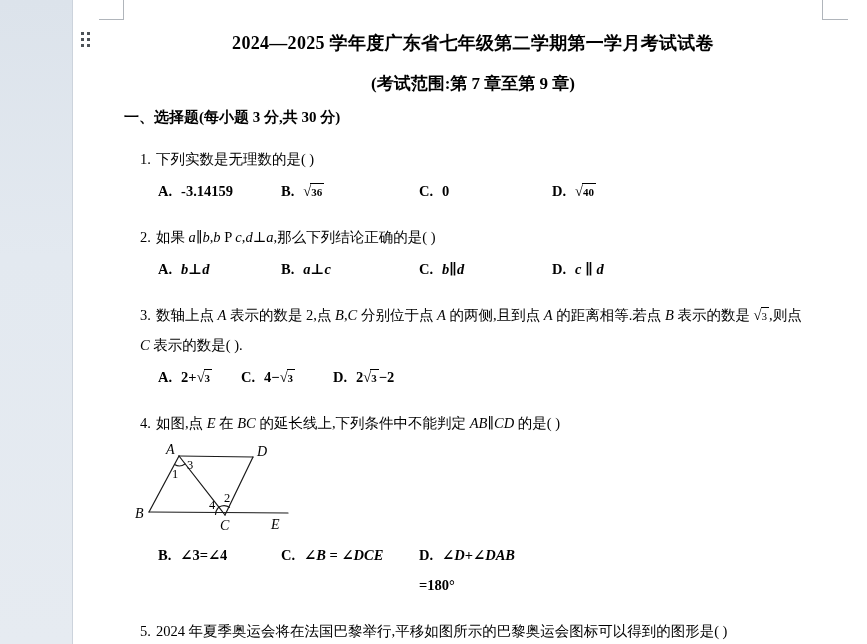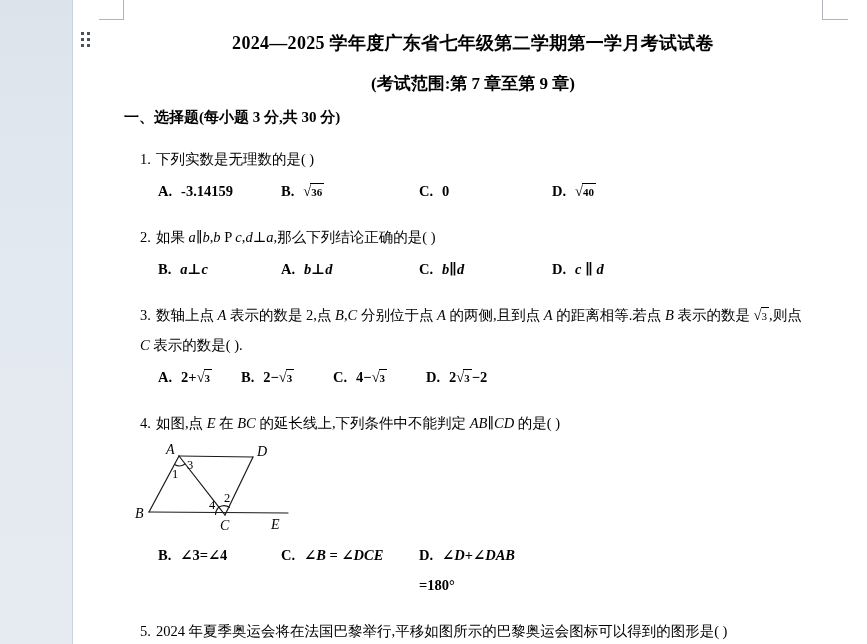"B. a⊥c" span.opt { order: before "A. b⊥d" -> after "A. b⊥d" }
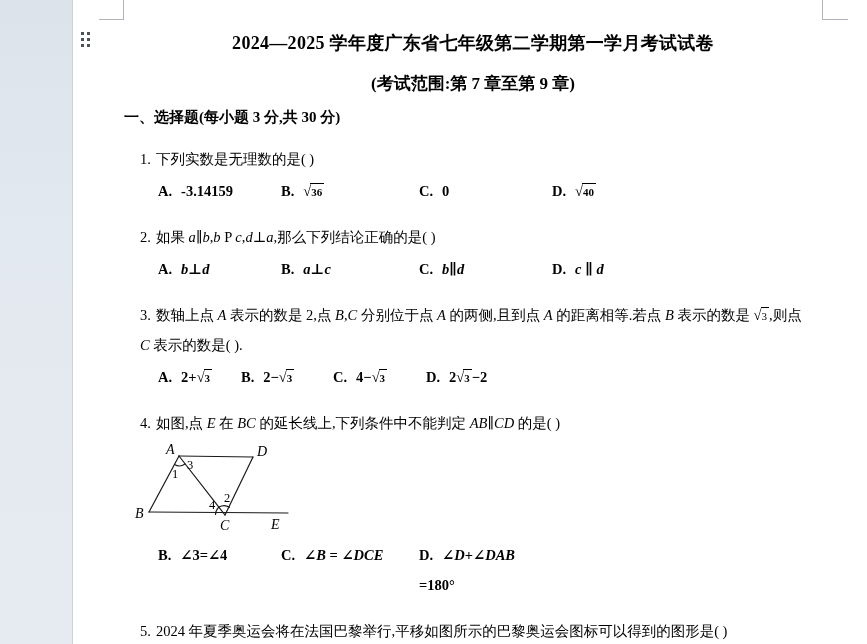"B. 2−√3" span.opt { html: <span><span>B.</span><span>2−</span><span><span>√</span><span>3</span></span></span> -> none }
